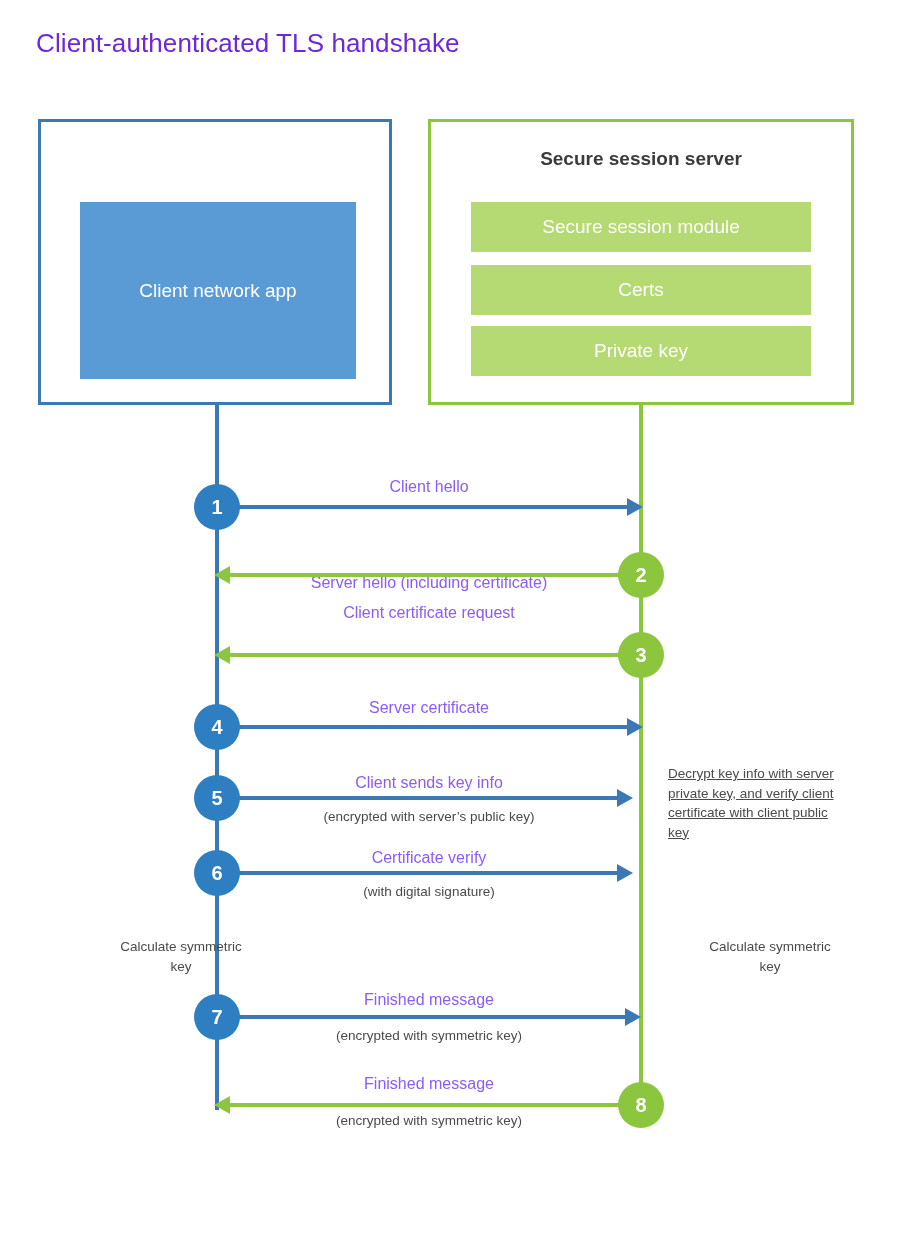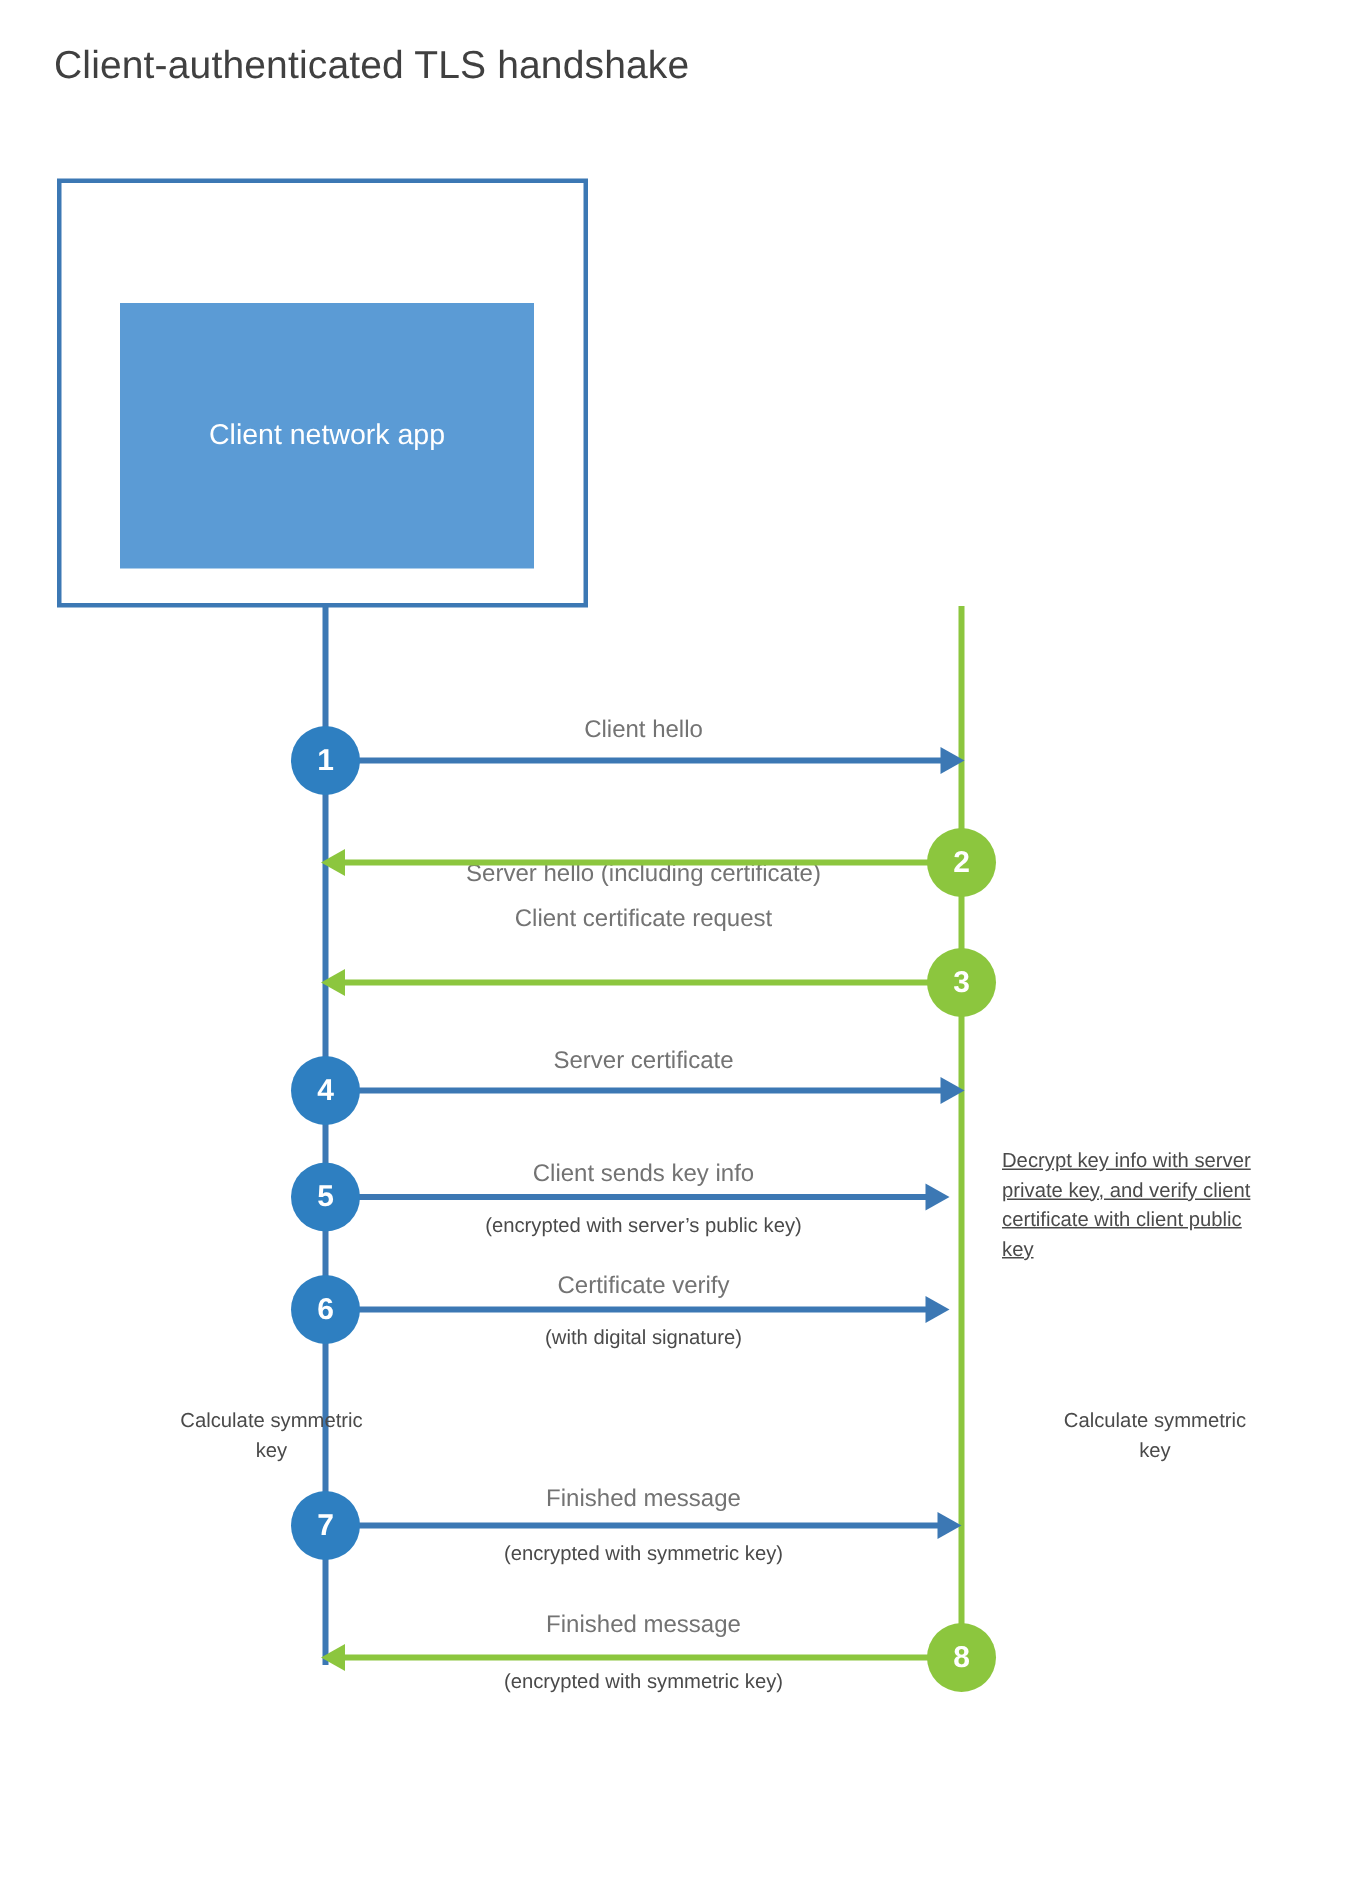"Client-authenticated TLS handshake" .page-title { color: #404040 -> #6d28d9 }
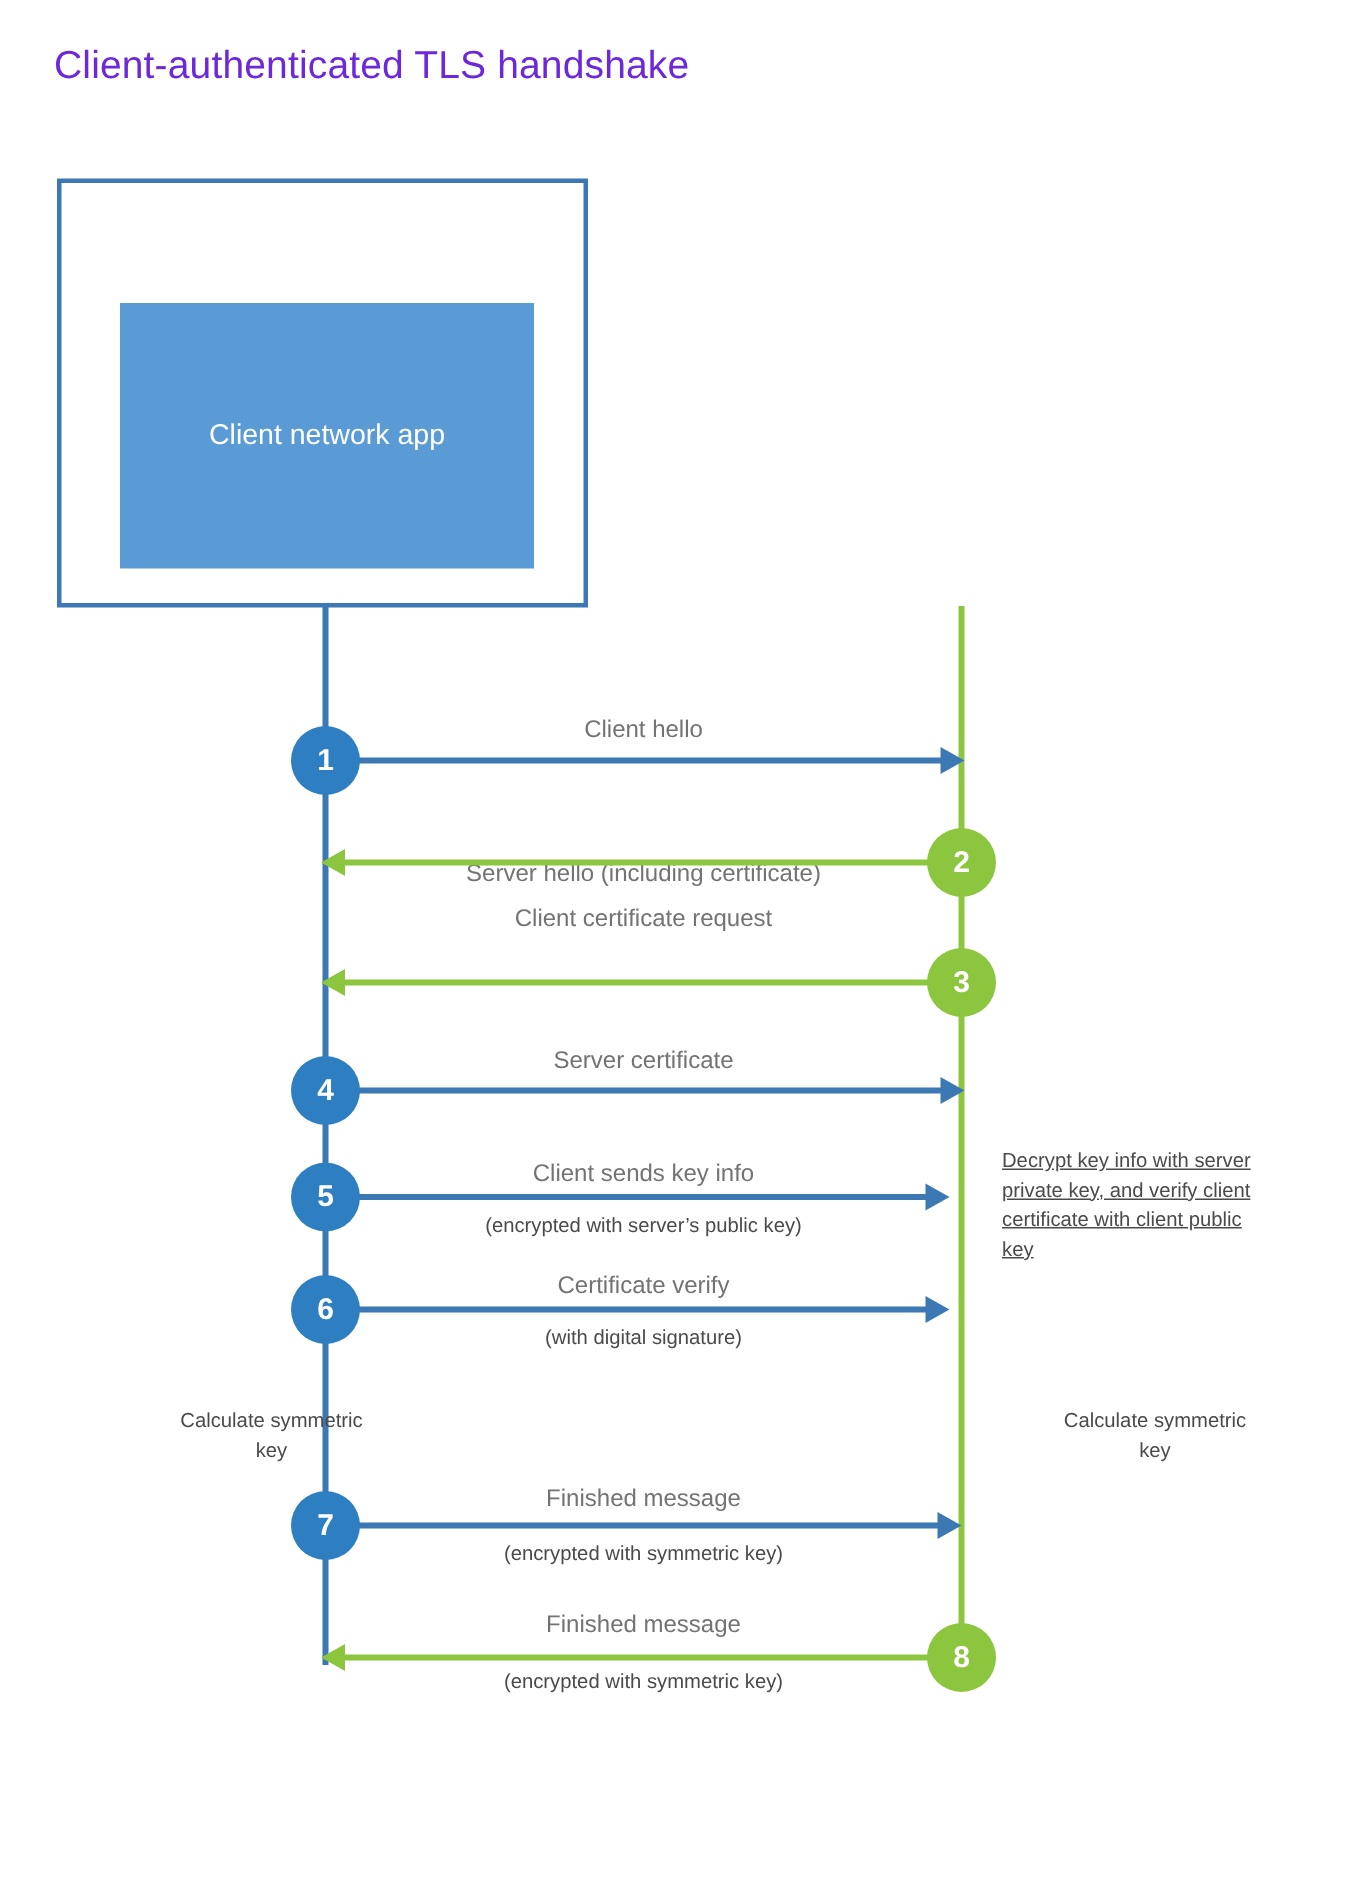"Secure session server" div.actor-box { html: none -> <div> <div>Secure session server</div> <div>Secure session module</div> <div>Certs</div> <div>Private key</div> </div> }
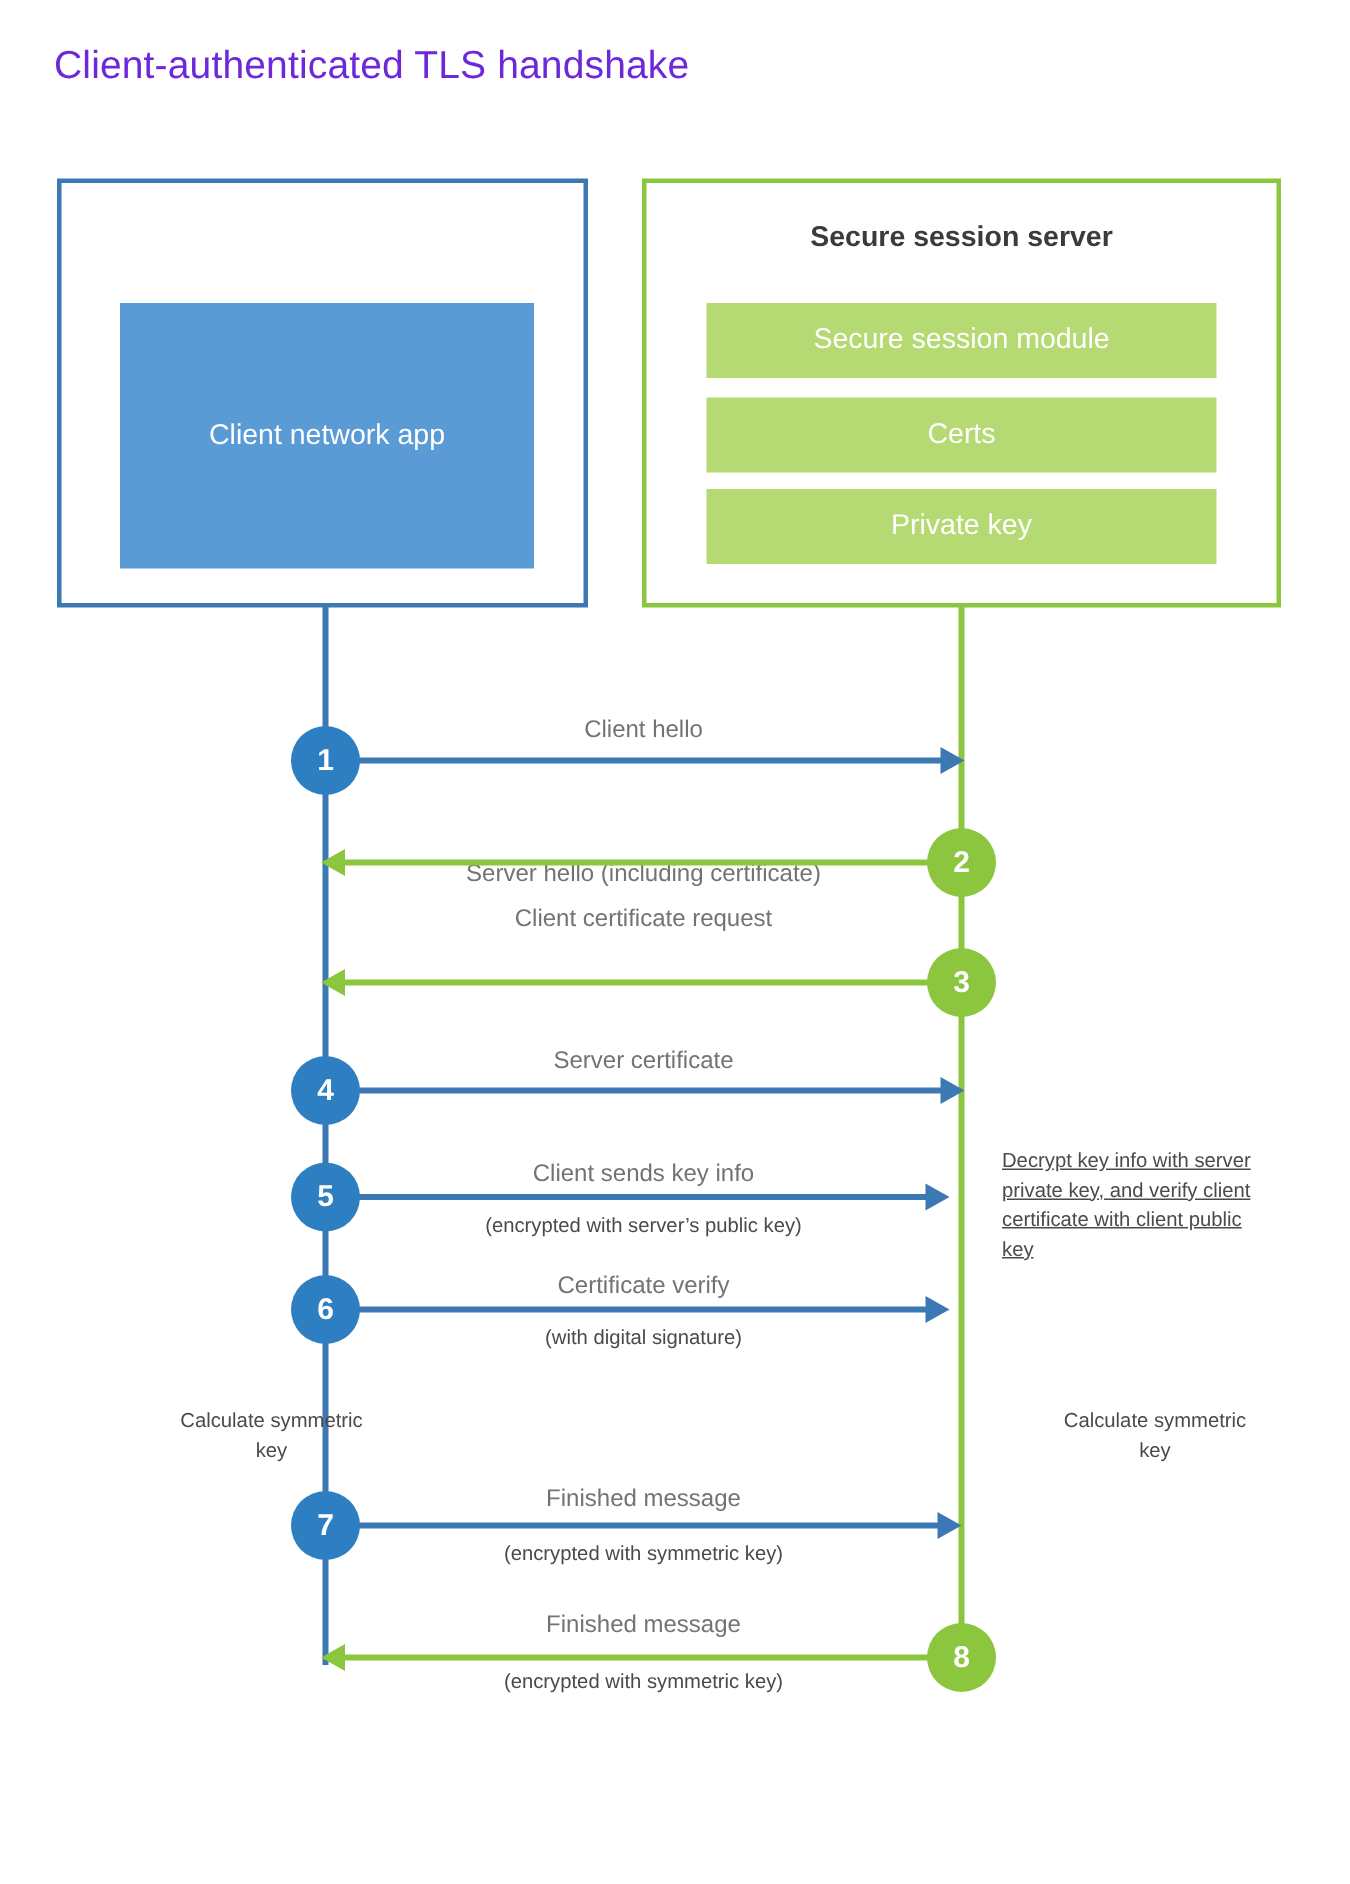"Client hello" .msg-label { color: #737373 -> #8b5cf6 }
